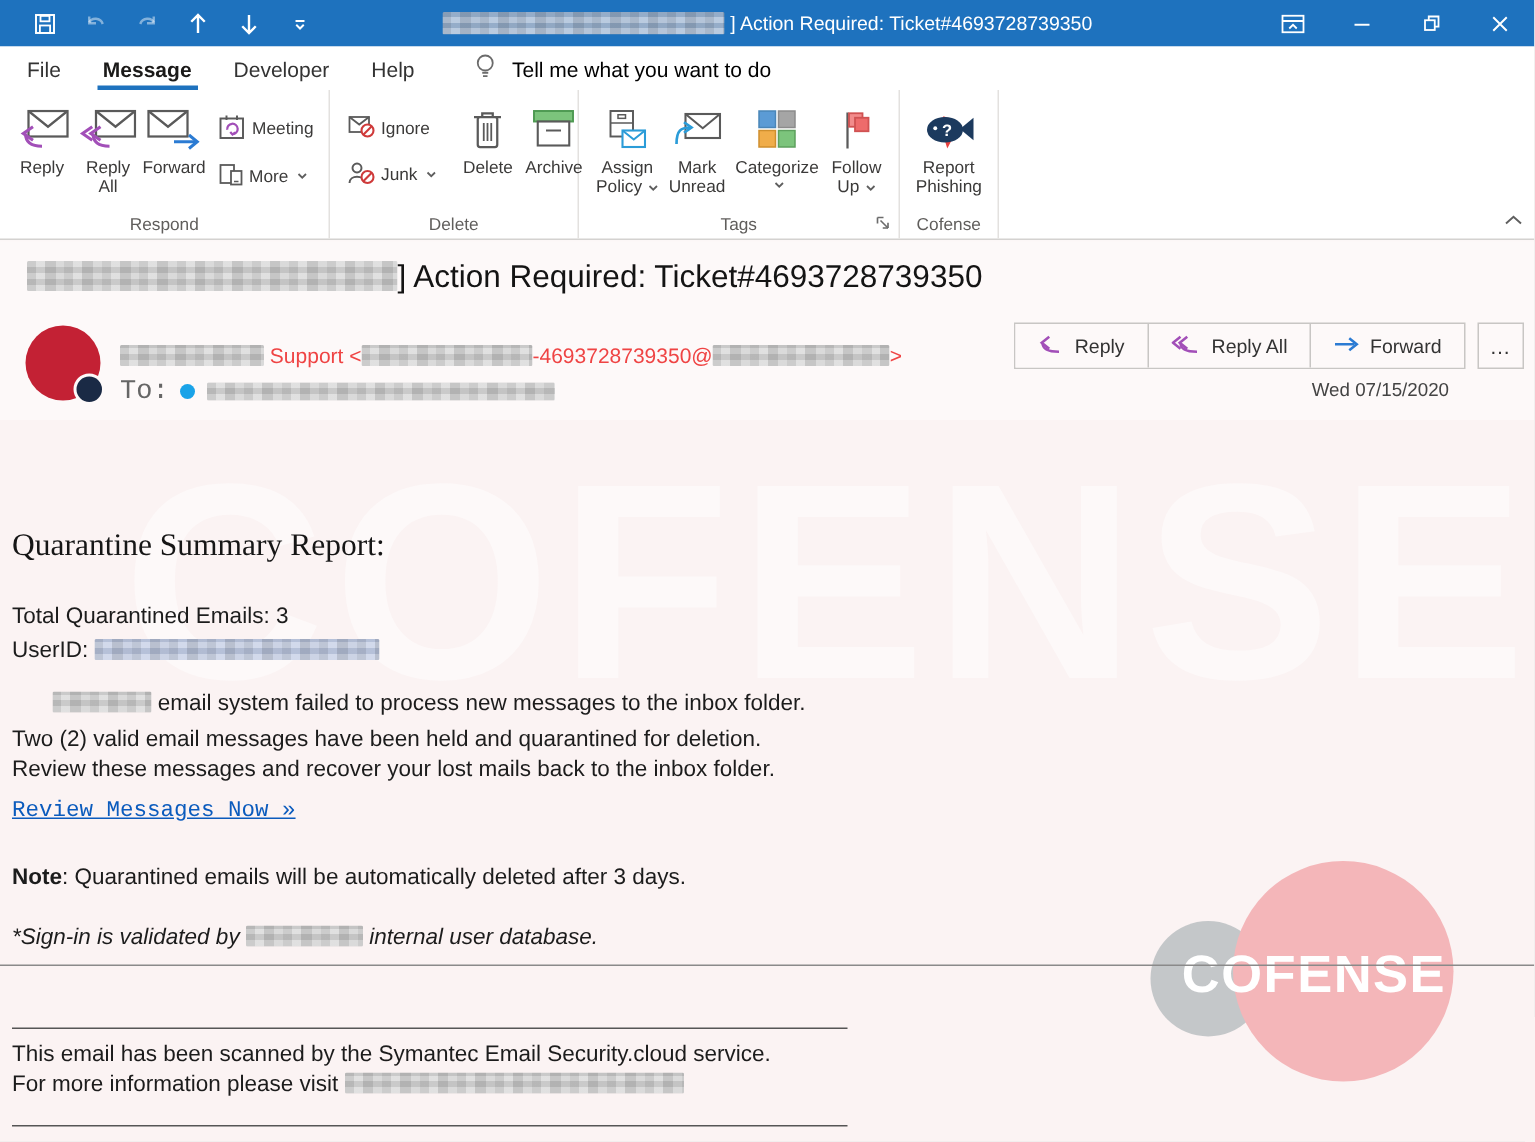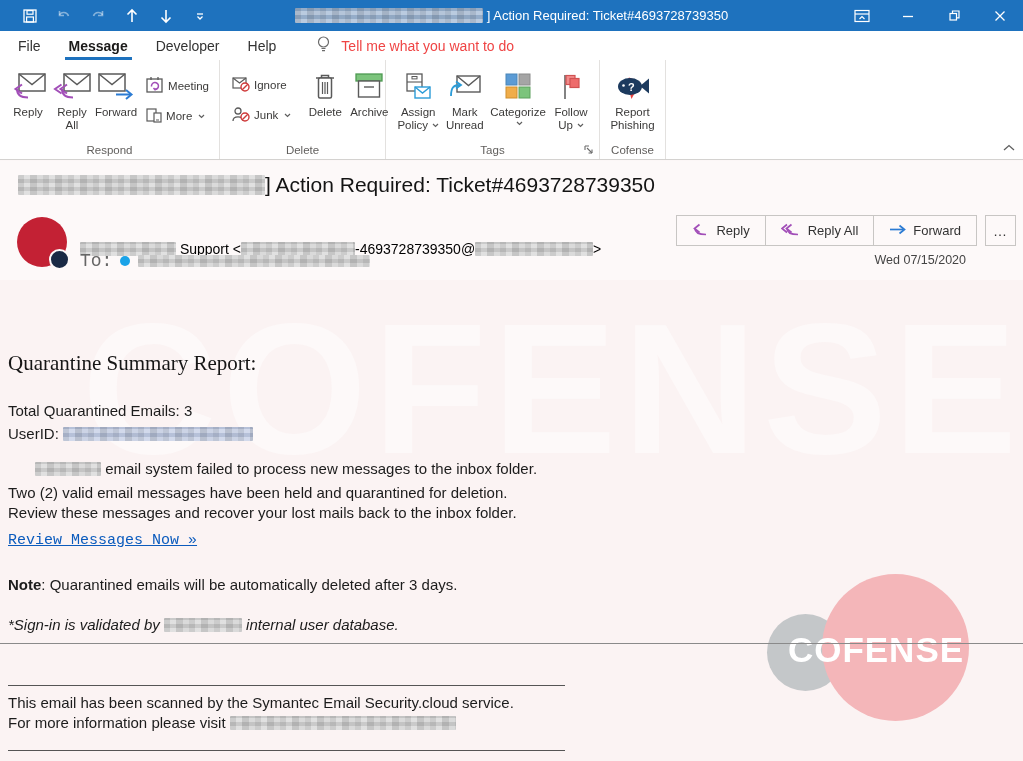"Tell me what you want" .tellme { color: #ef4444 -> #000000 }
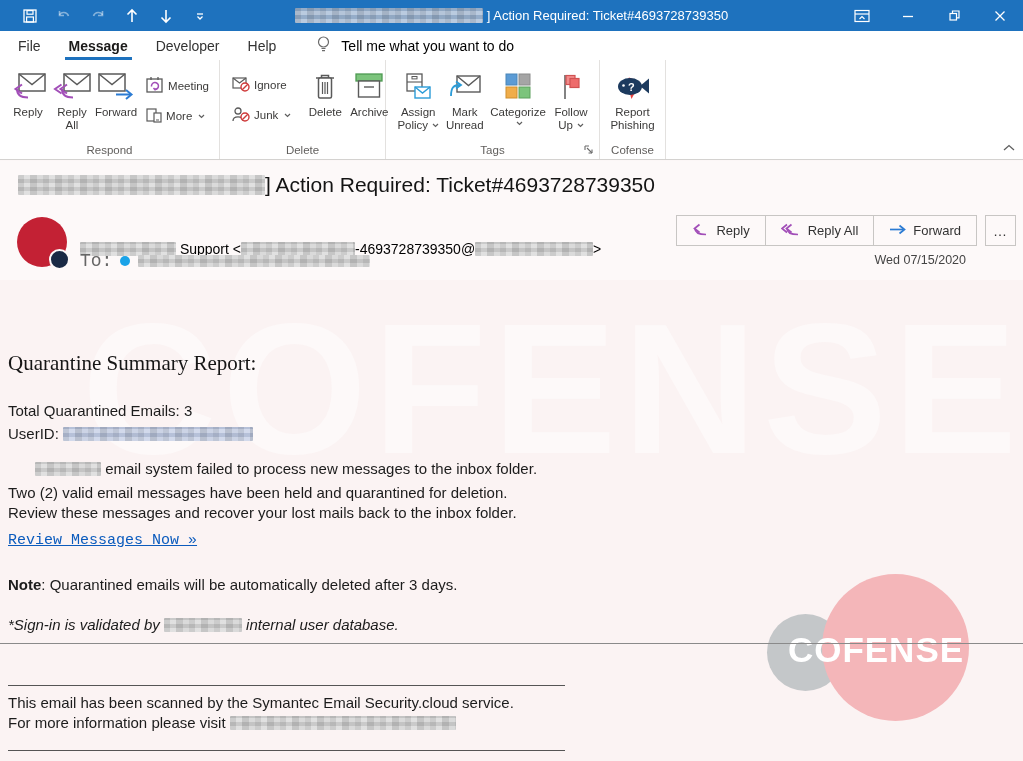"Support < -4693728739350@ >" .senderline { color: #000000 -> #ef4444; top: 80px -> 68px }
